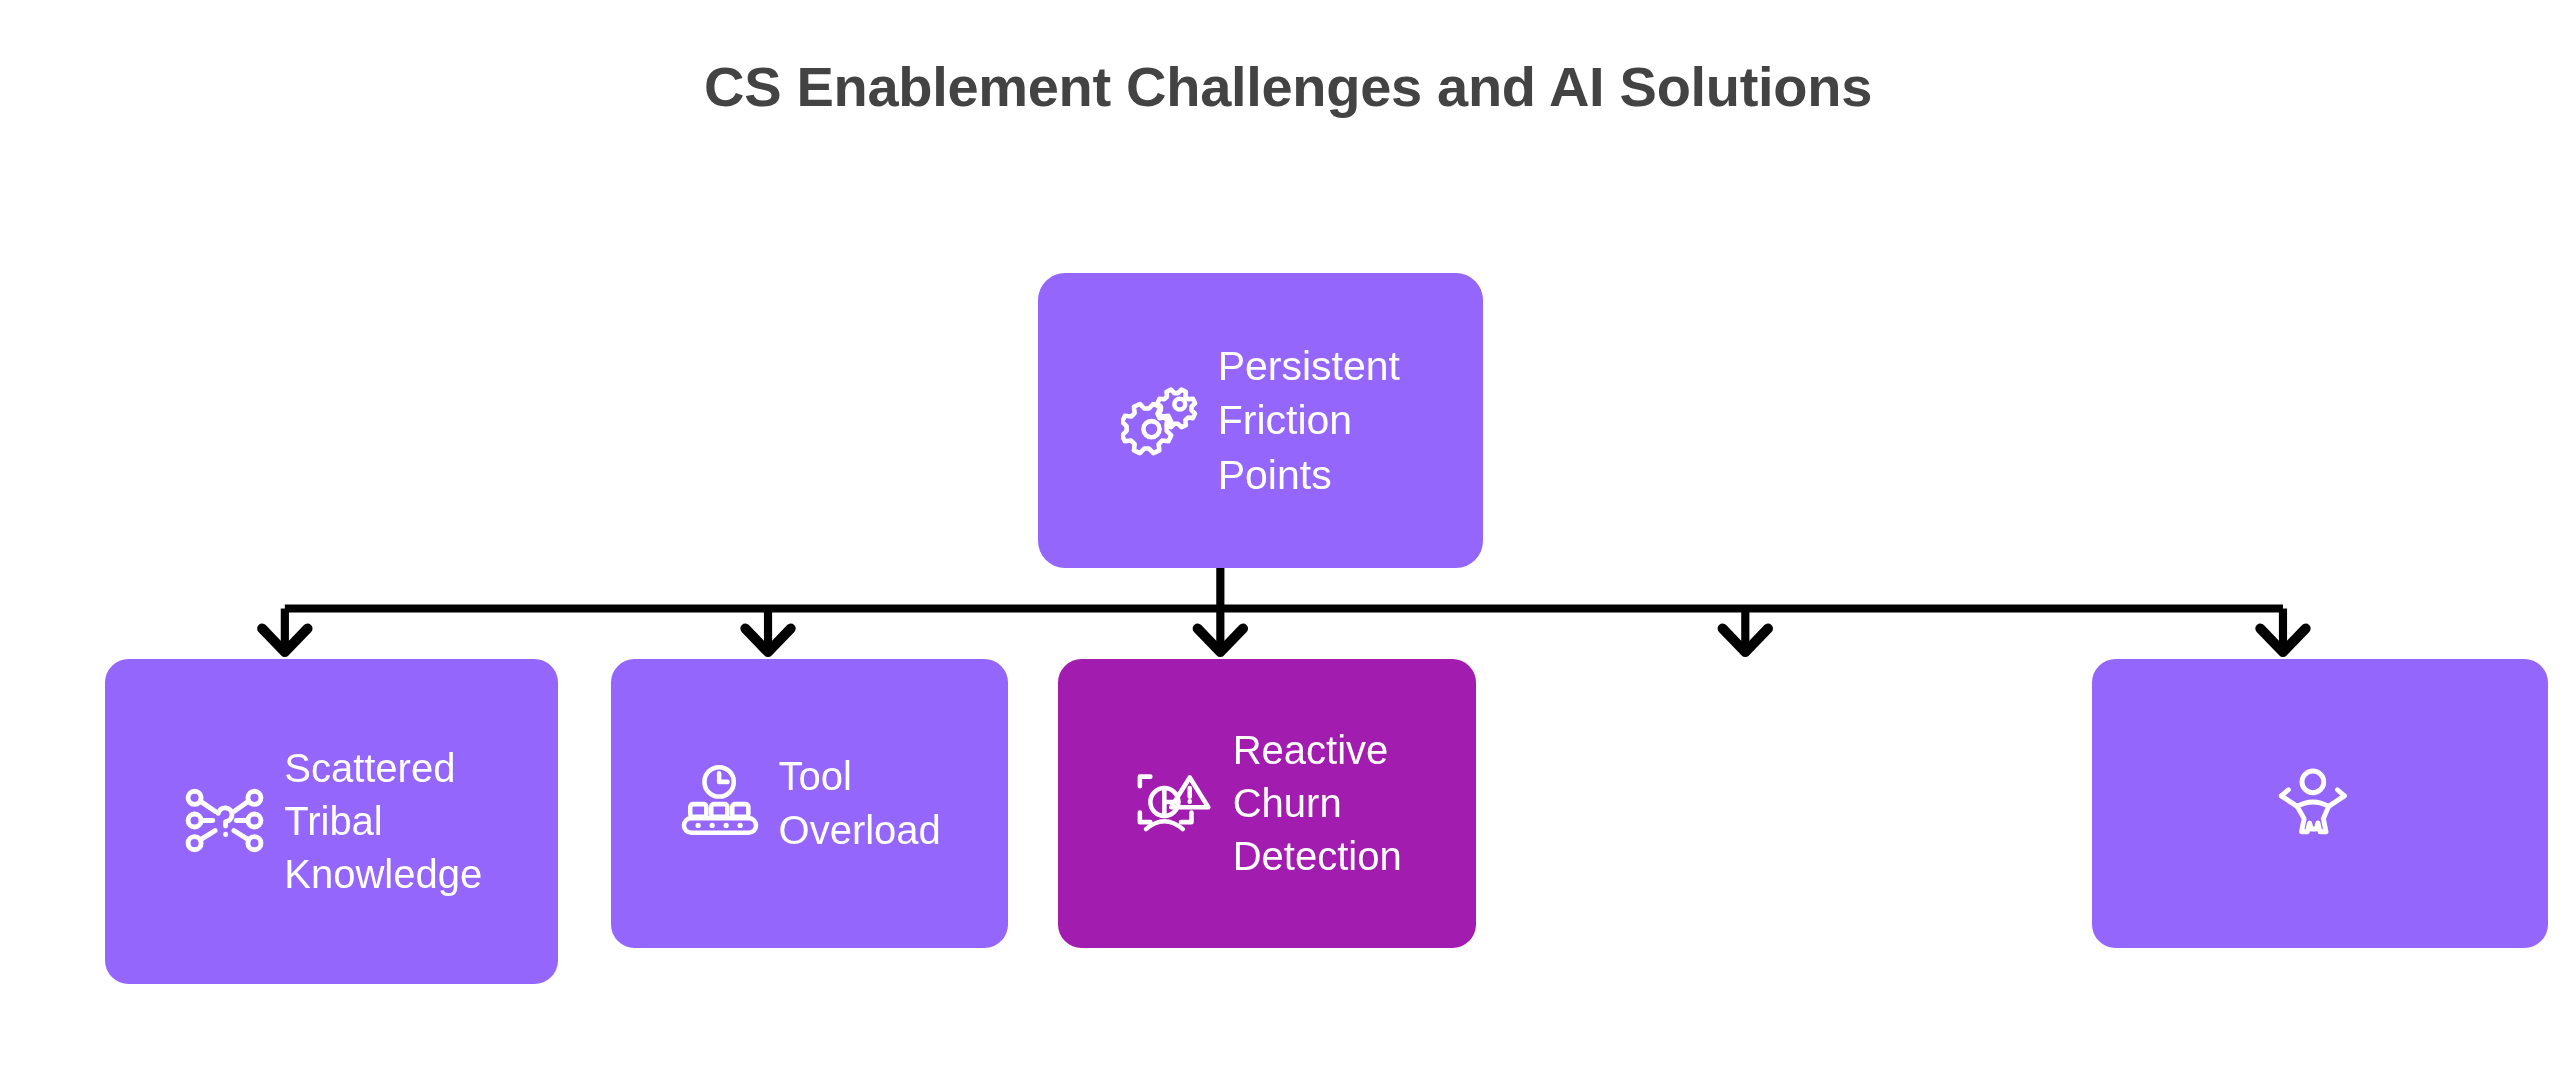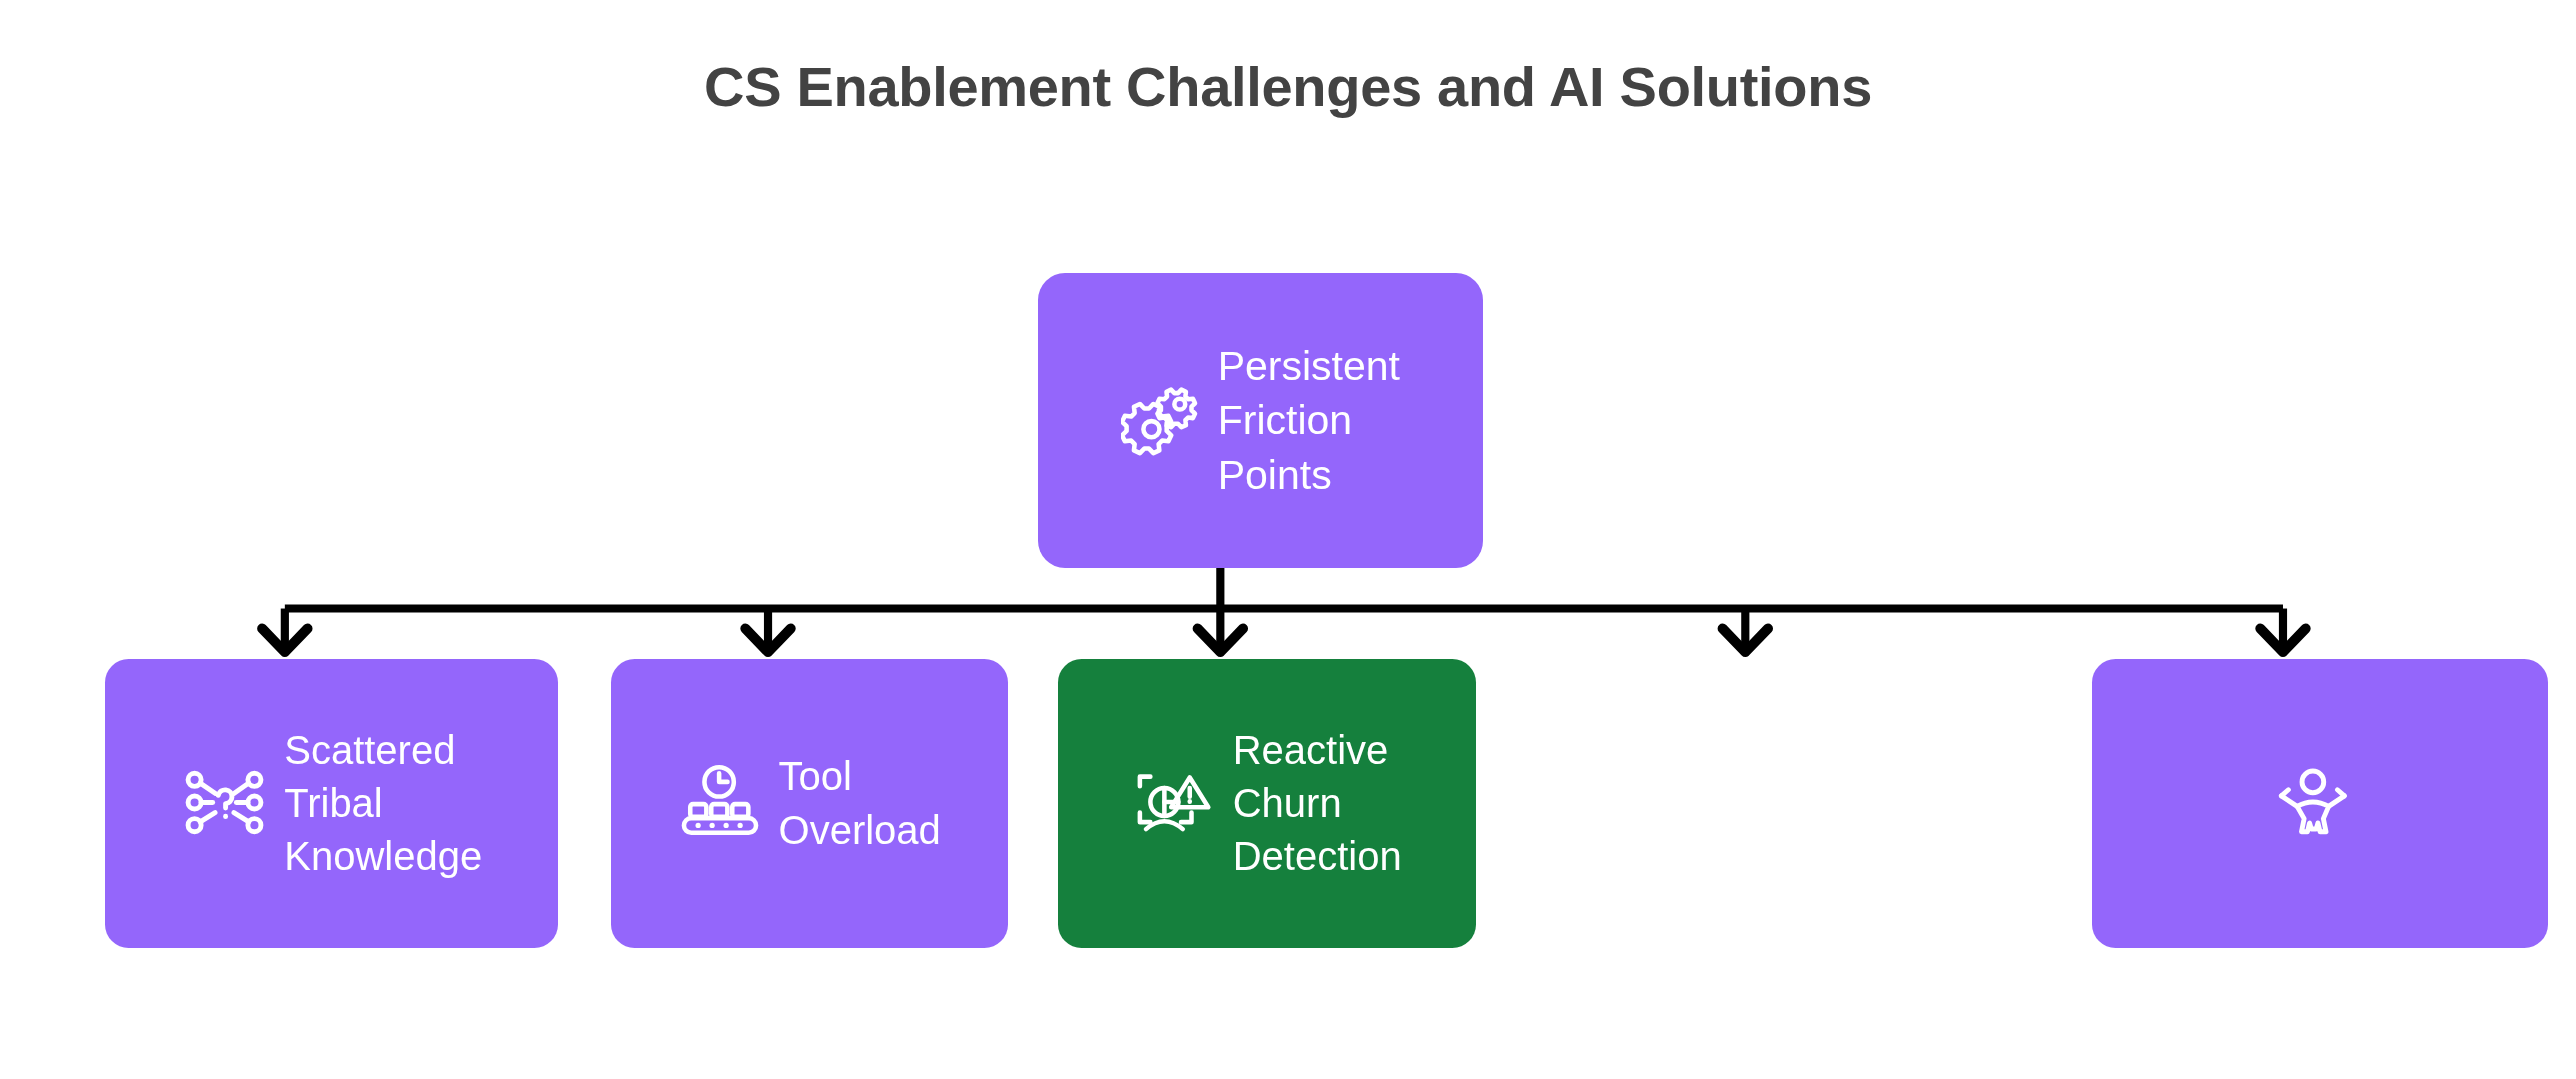"Scattered" #node-child-0 { height: 289px -> 325px }
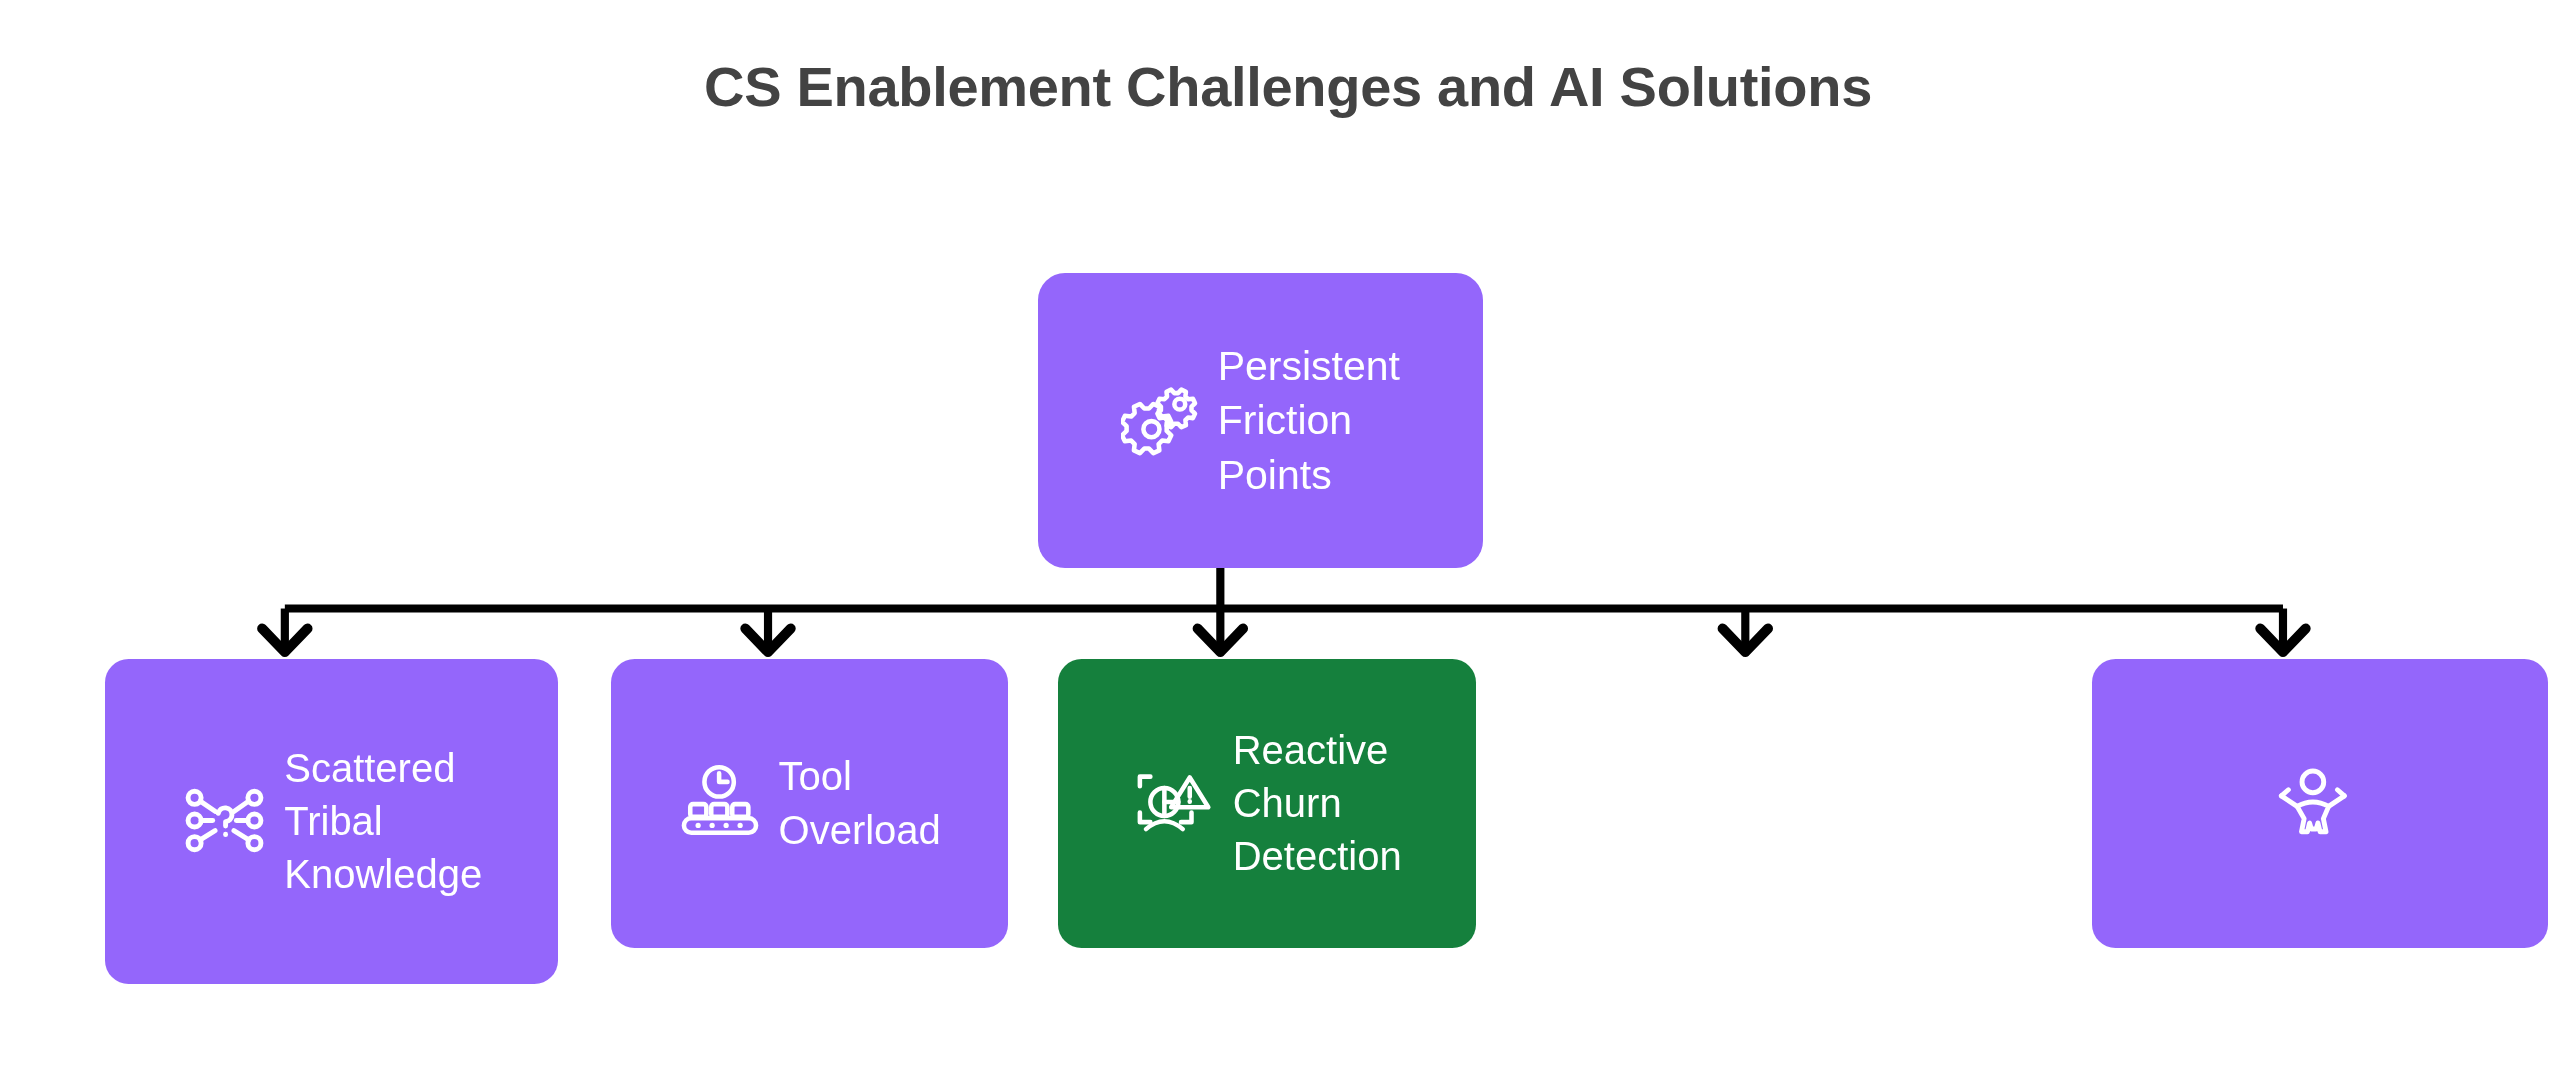"Reactive" div.node { background: #15803d -> #a21caf }
